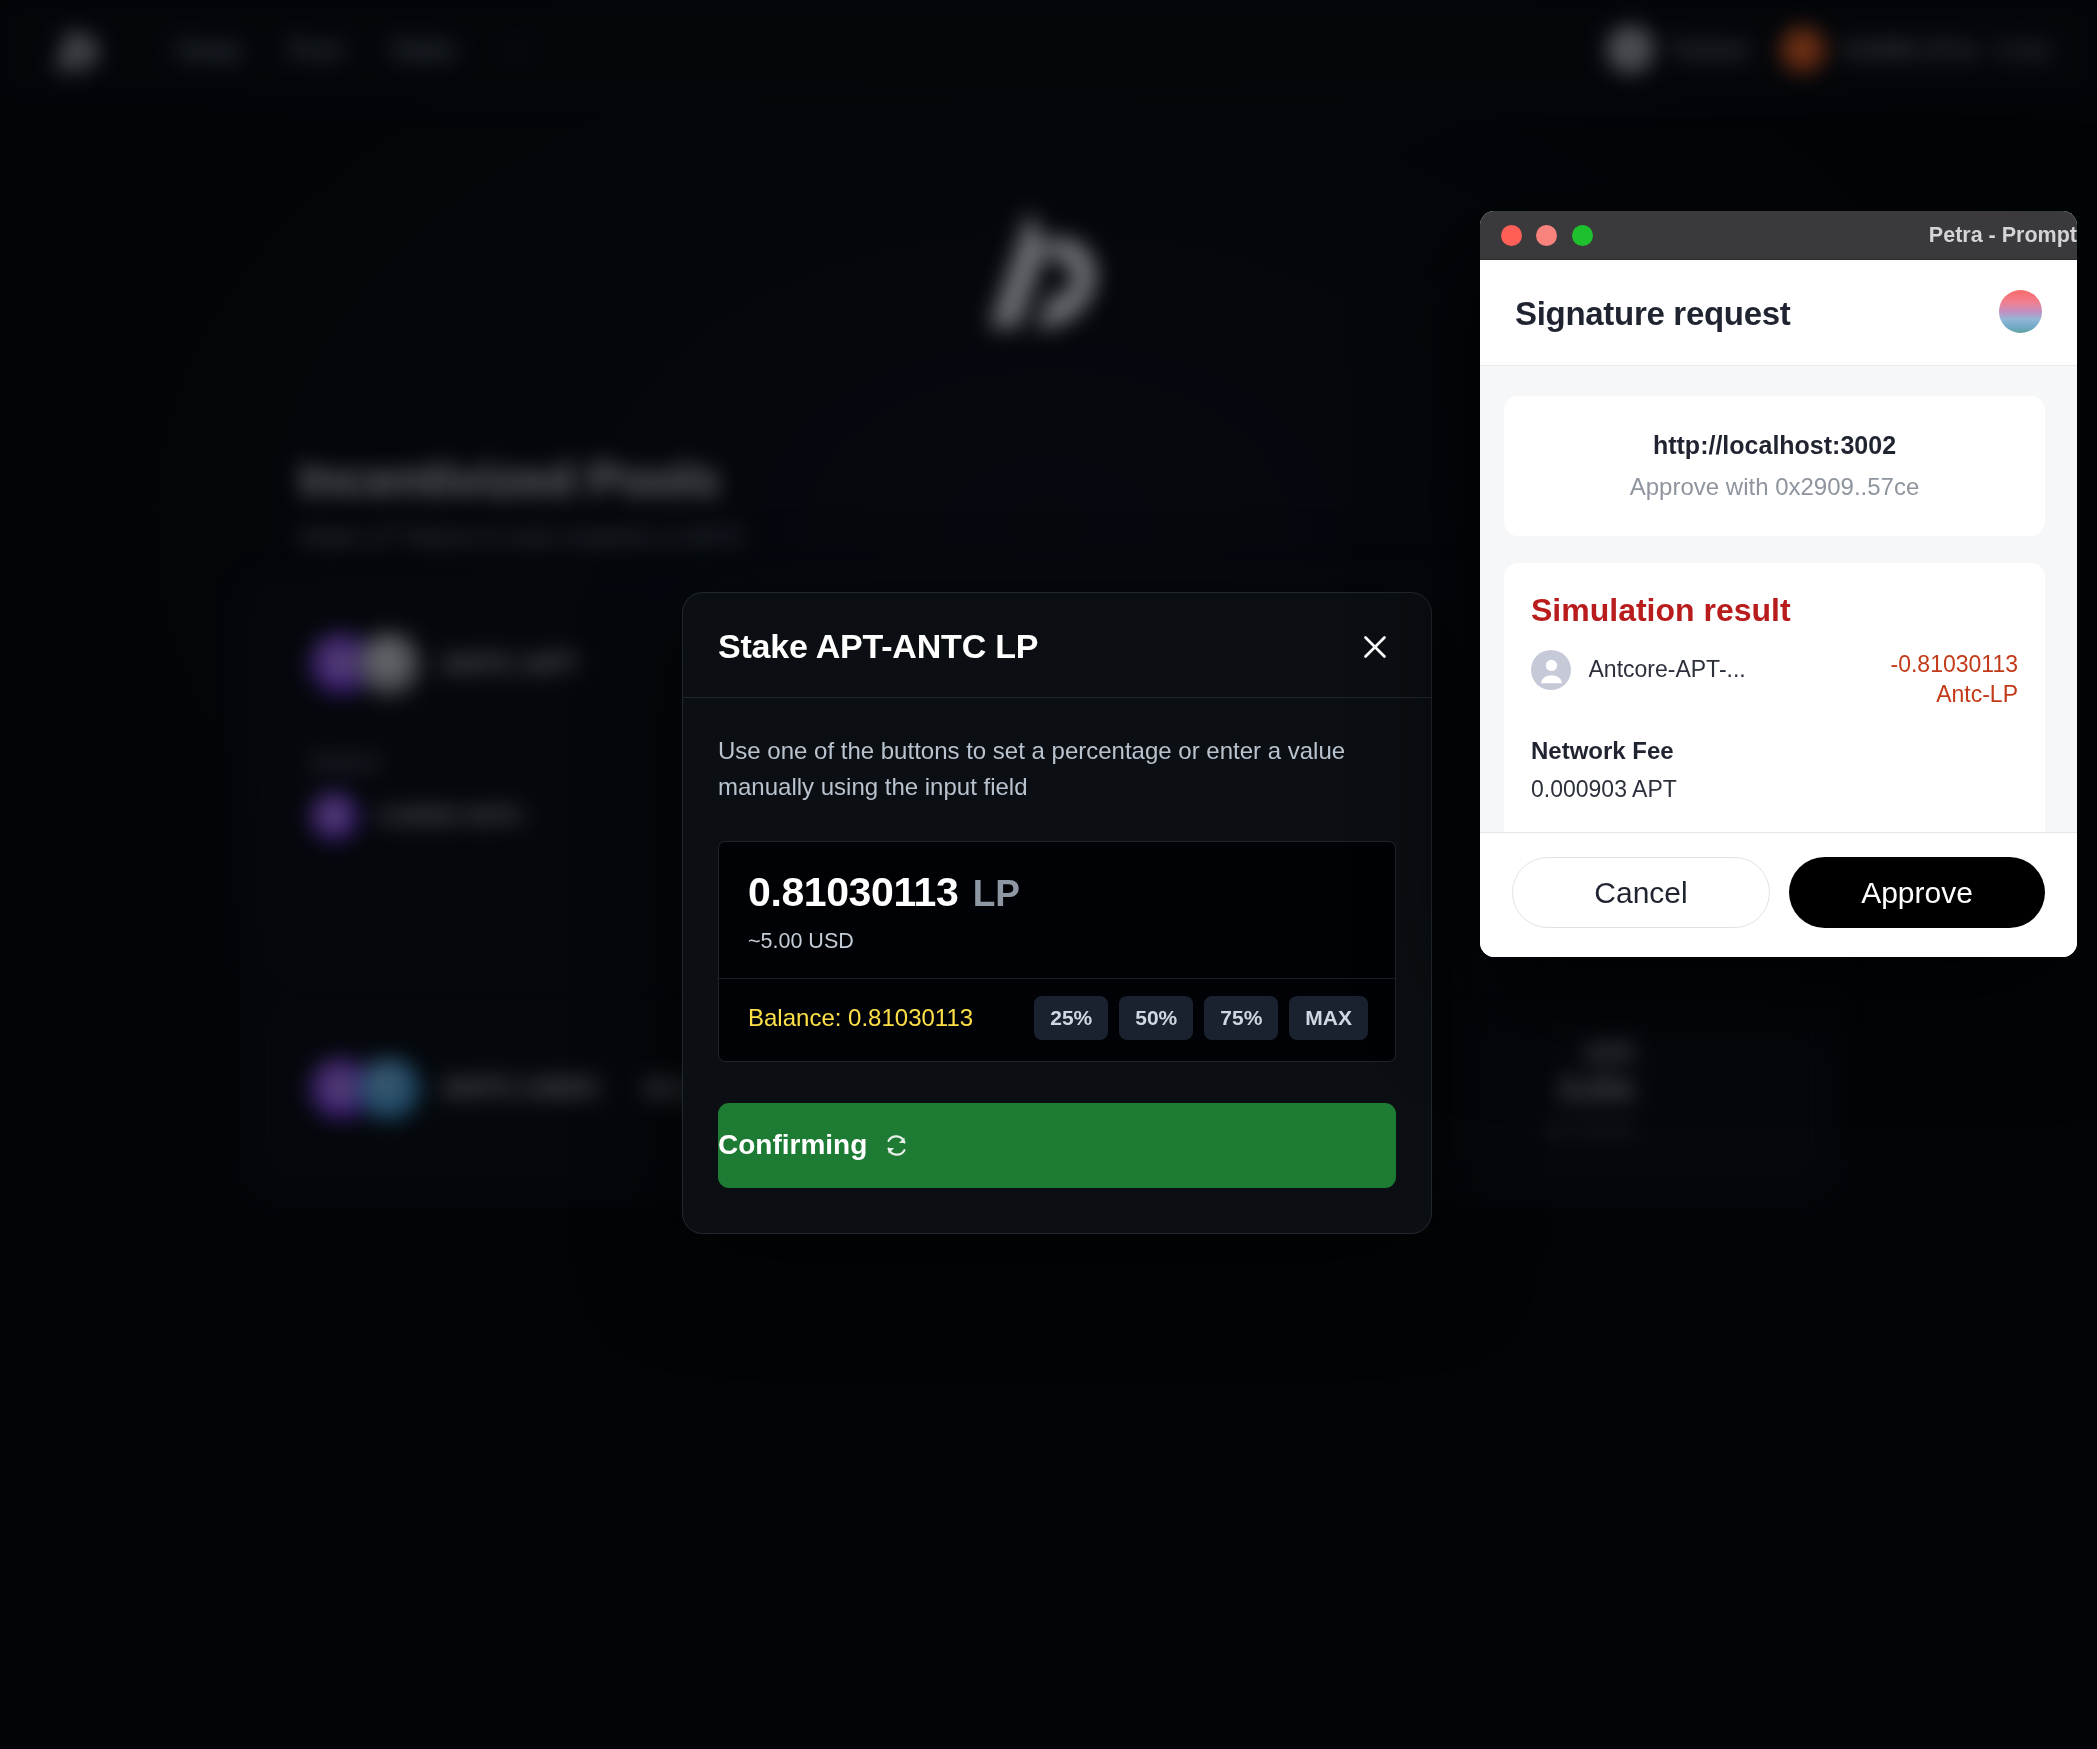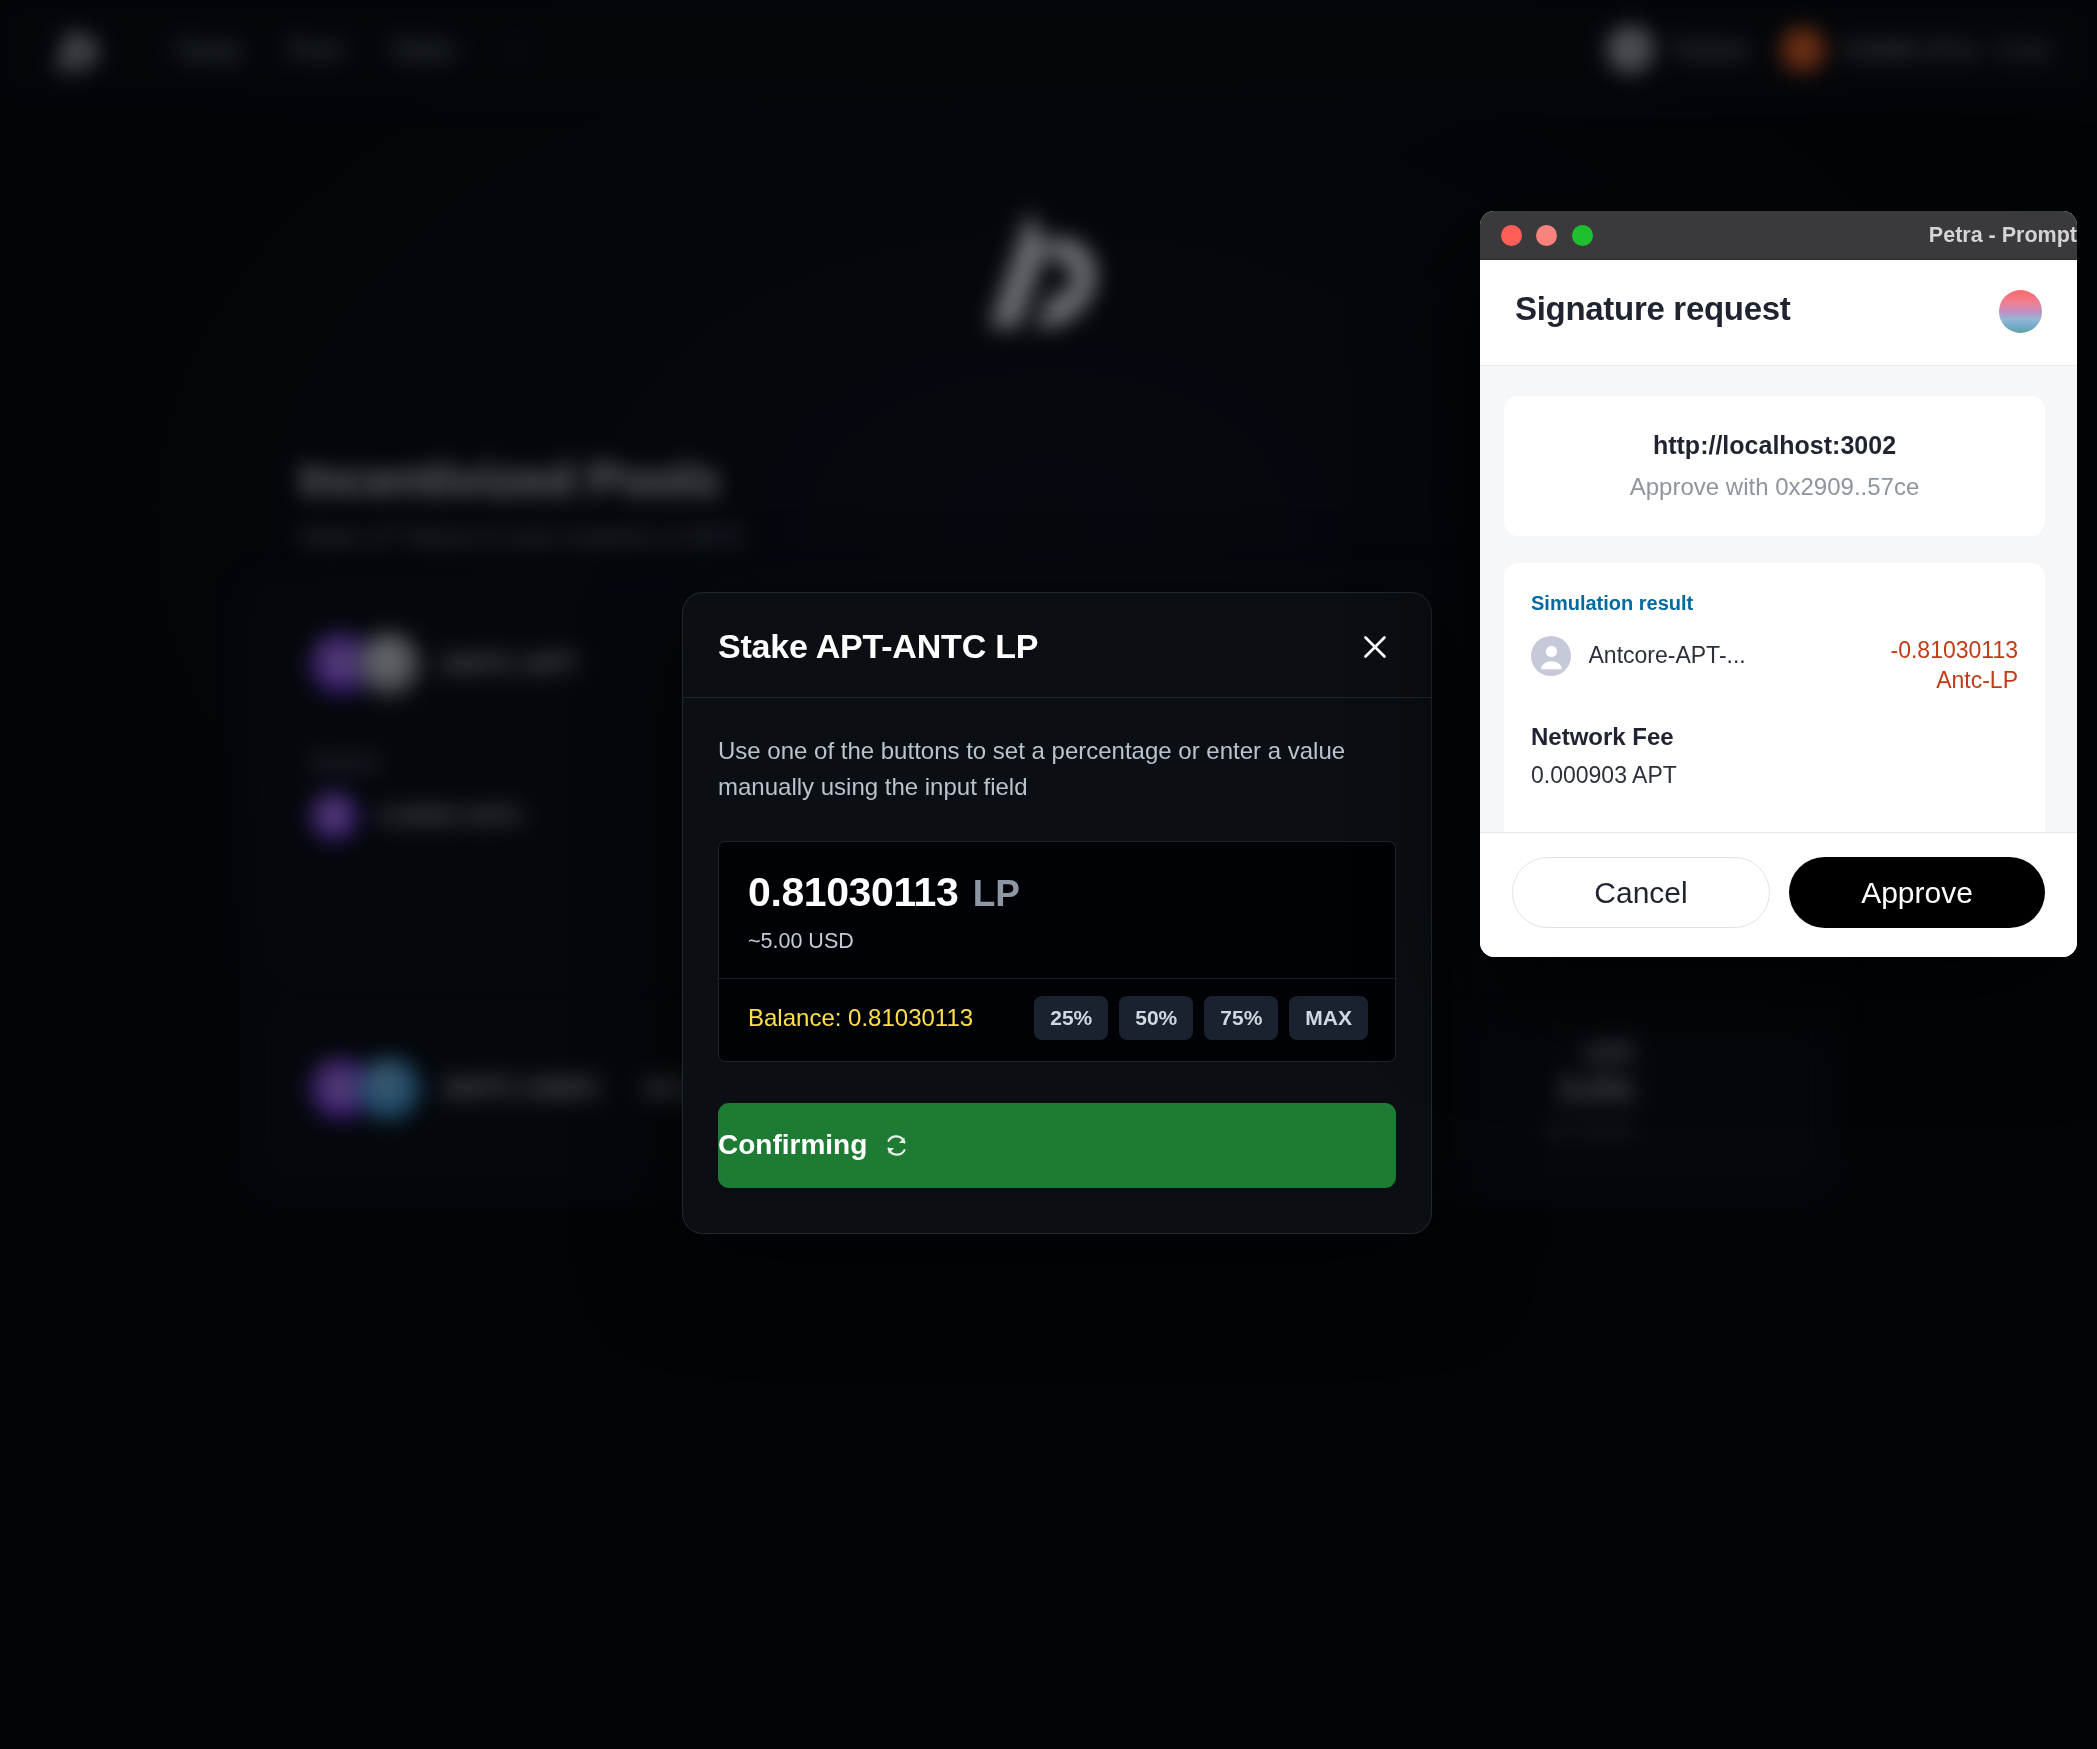"Signature request" .petra-header { align-items: flex-start -> flex-end }
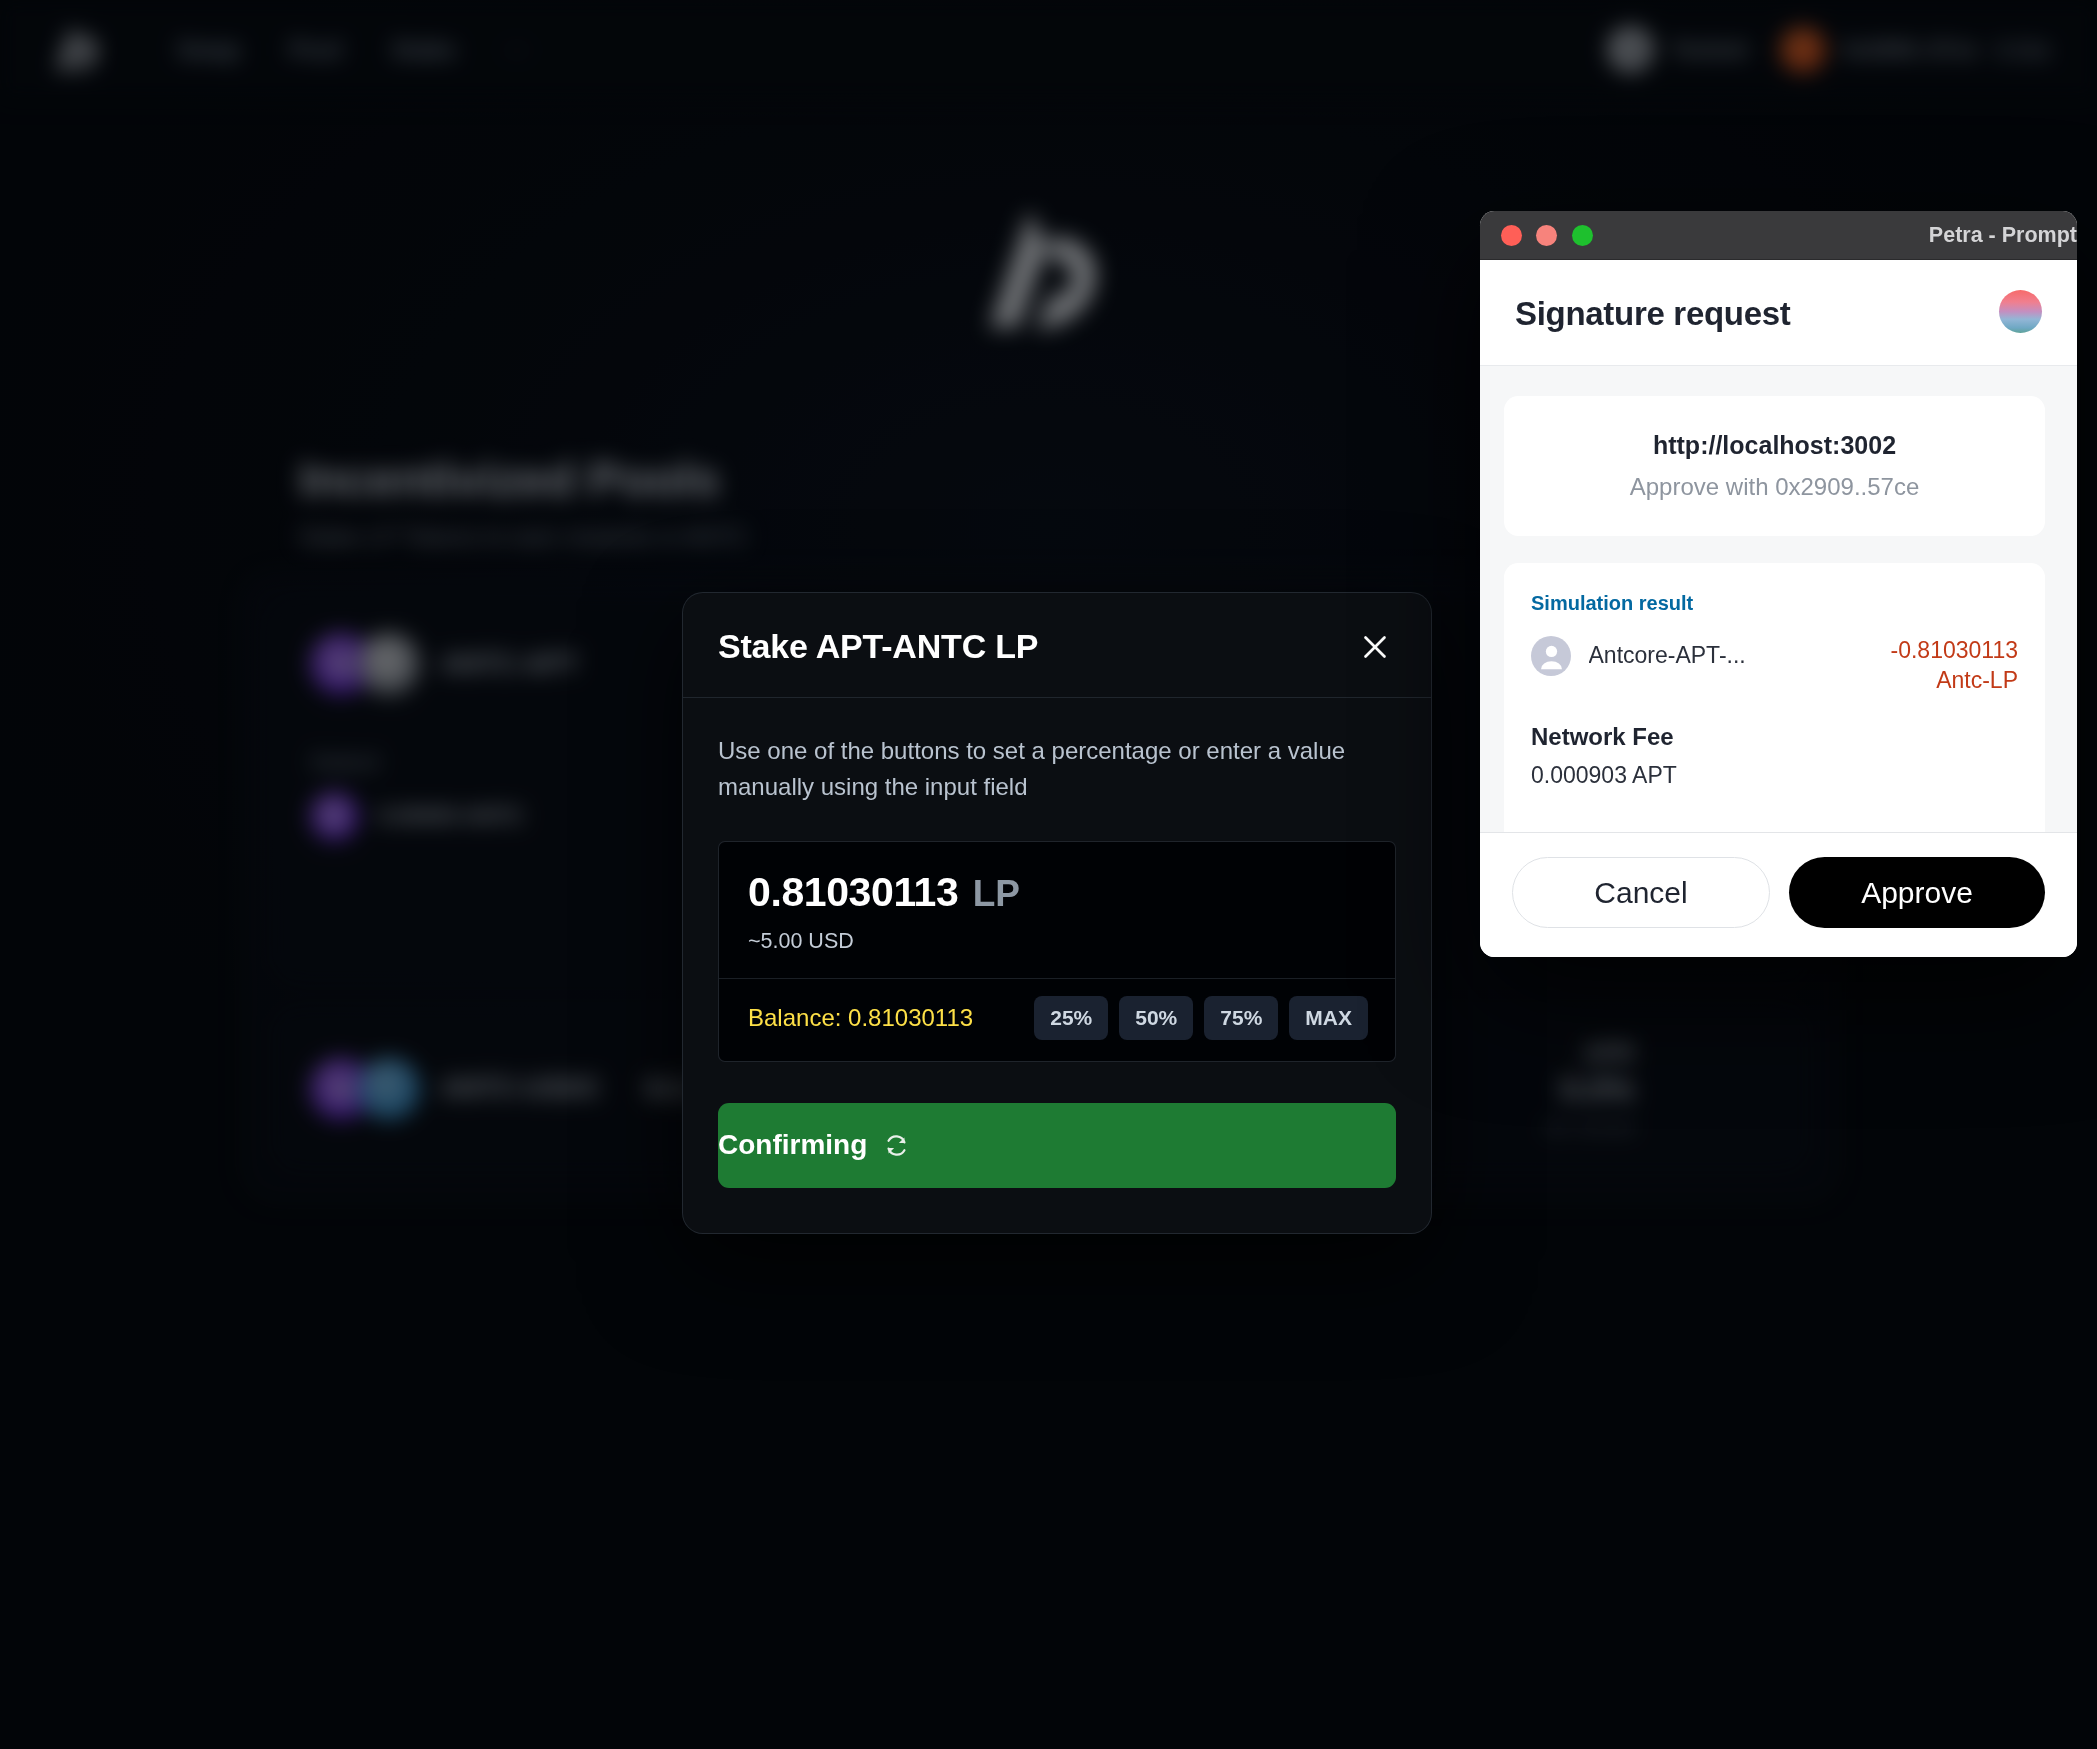"Simulation result" .petra-sec-title { color: #0369a1 -> #b91c1c; font-size: 20px -> 32px }
